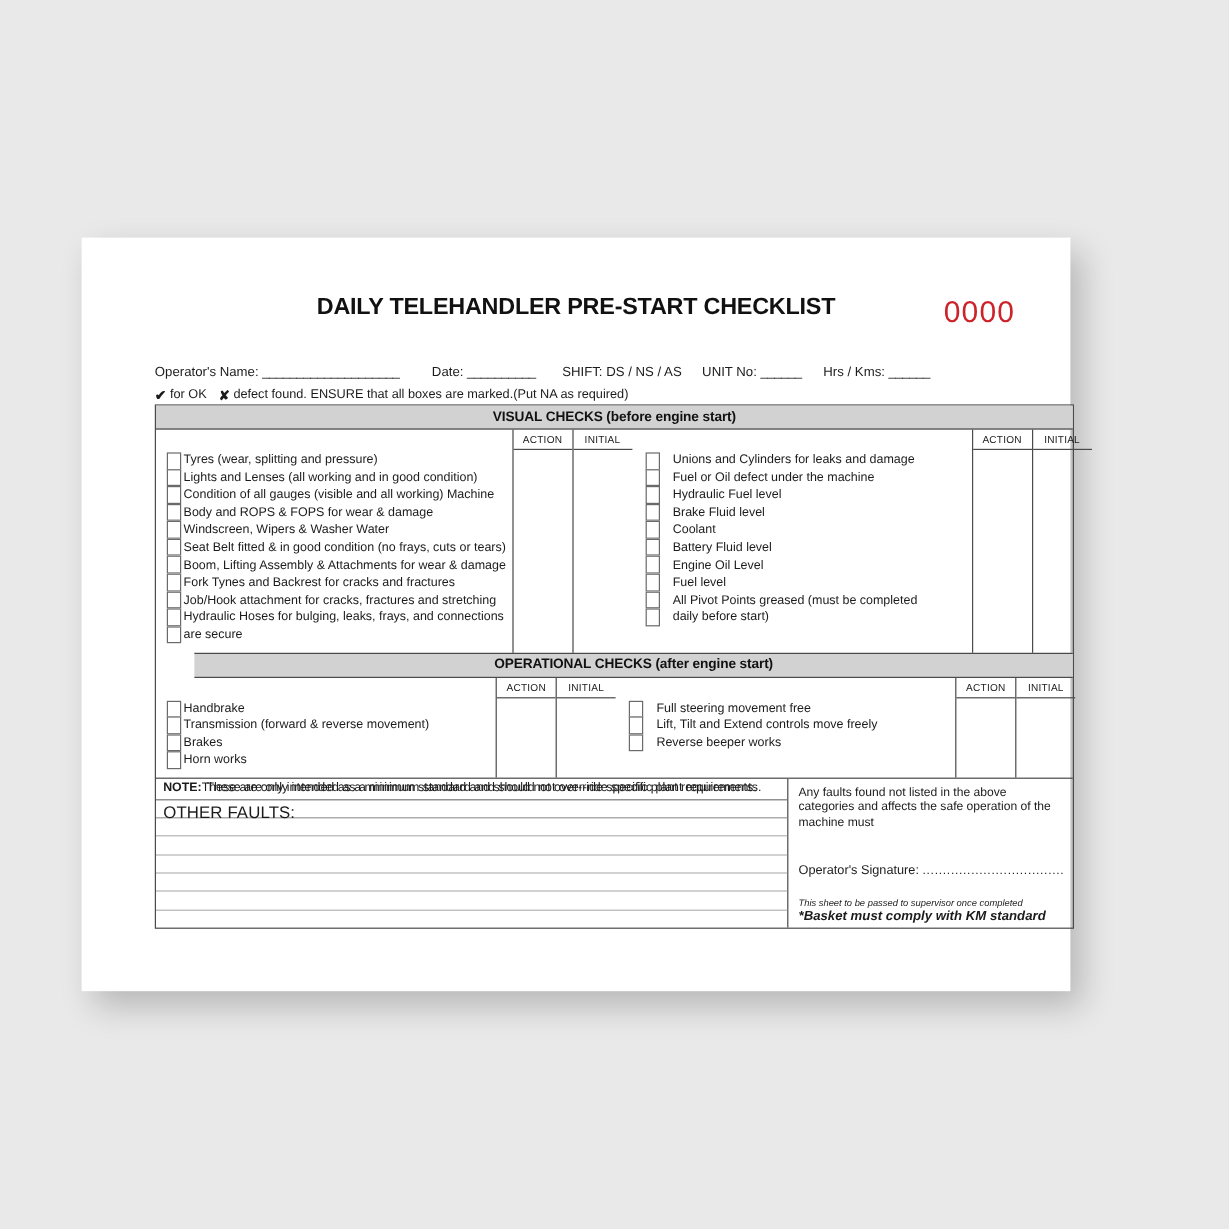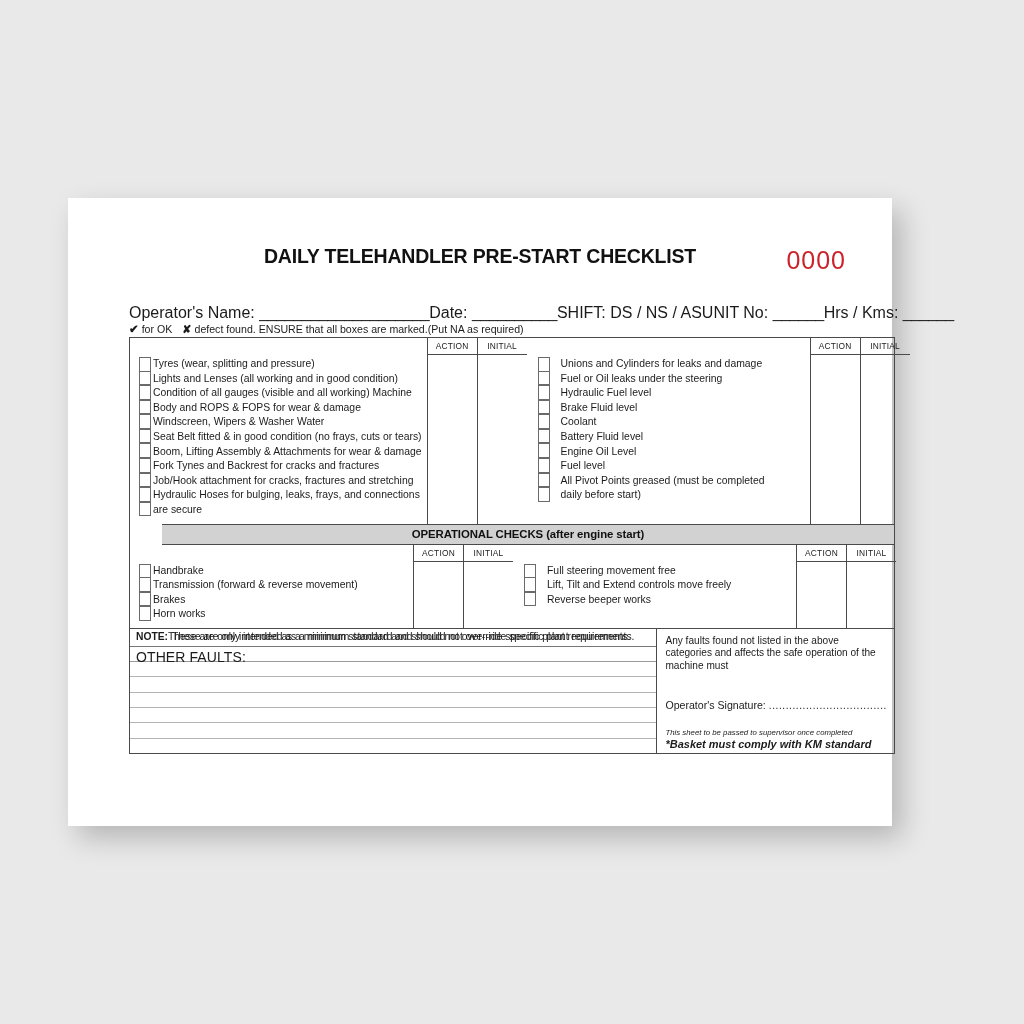"Operator's Name: ____________________" .fields-row { font-size: 16px -> 11px }
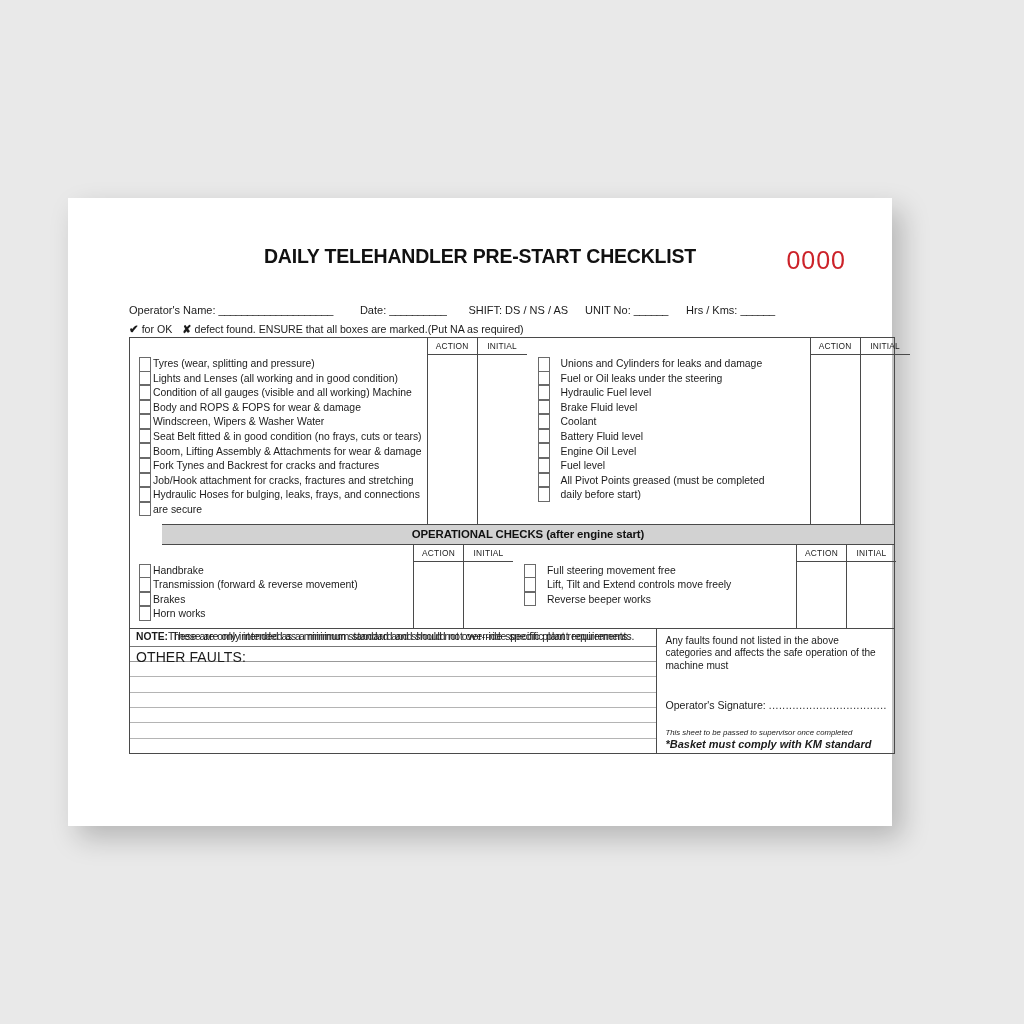"VISUAL CHECKS (before engine start)" div.band { html: none -> <div>VISUAL CHECKS (before engine start)</div> }
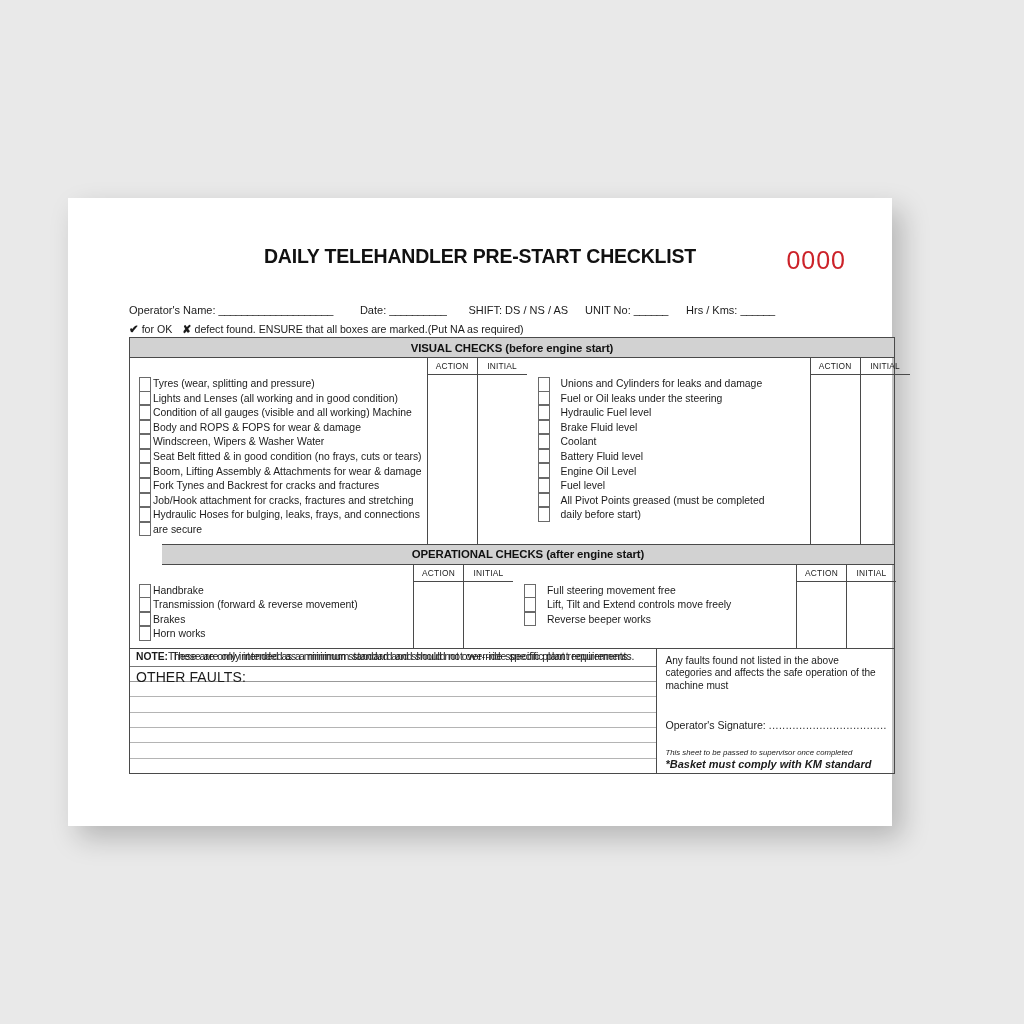"Fuel or Oil leaks under" div.citxt { text: leaks under the steering -> defect under the machine }
